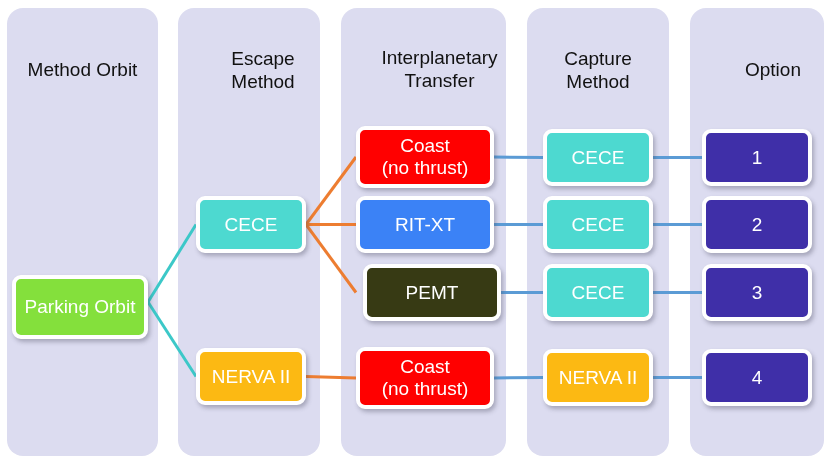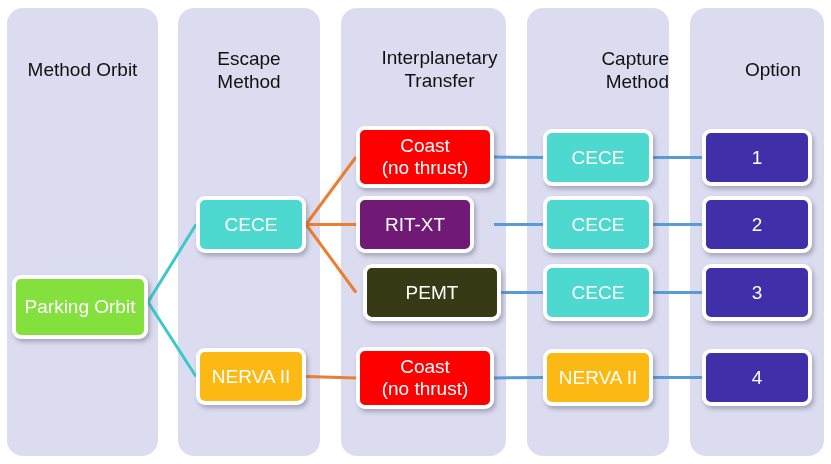"Escape" div.column-title { padding-left: none -> 14px }
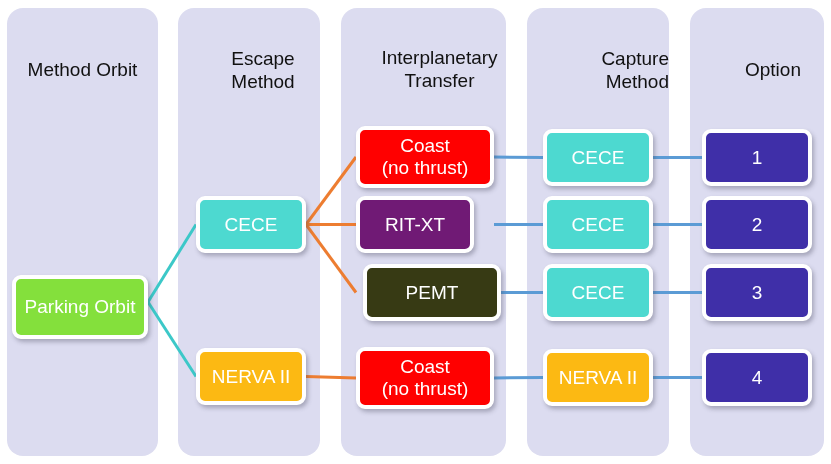"Capture" div.column-title { text-align: right -> none }
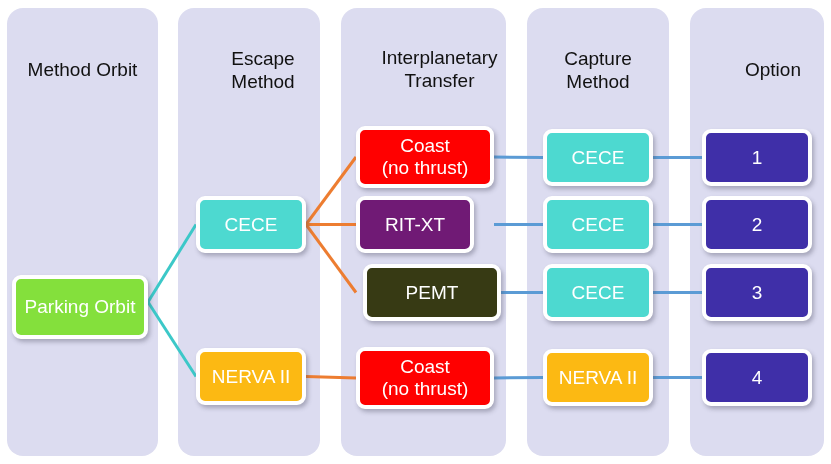"RIT-XT" div.node { background: #701a75 -> #3b82f6; width: 118px -> 138px }
